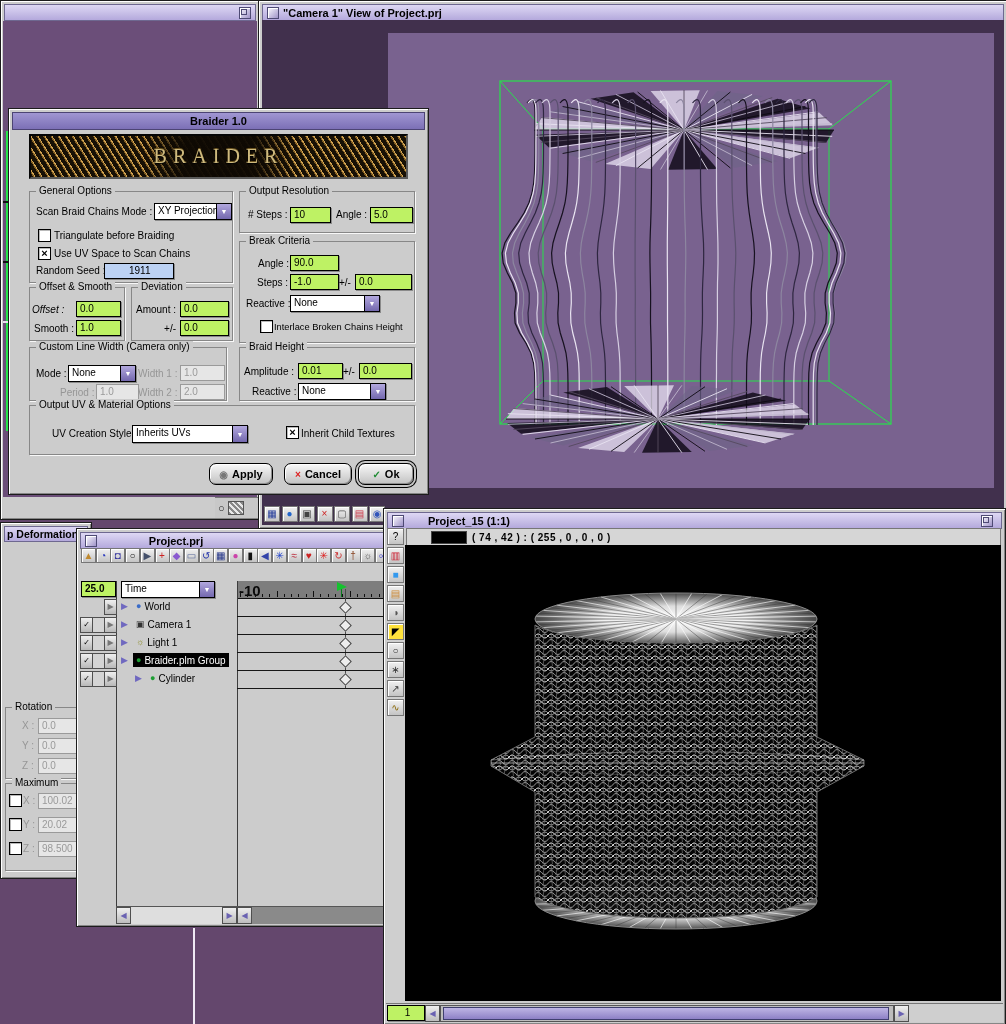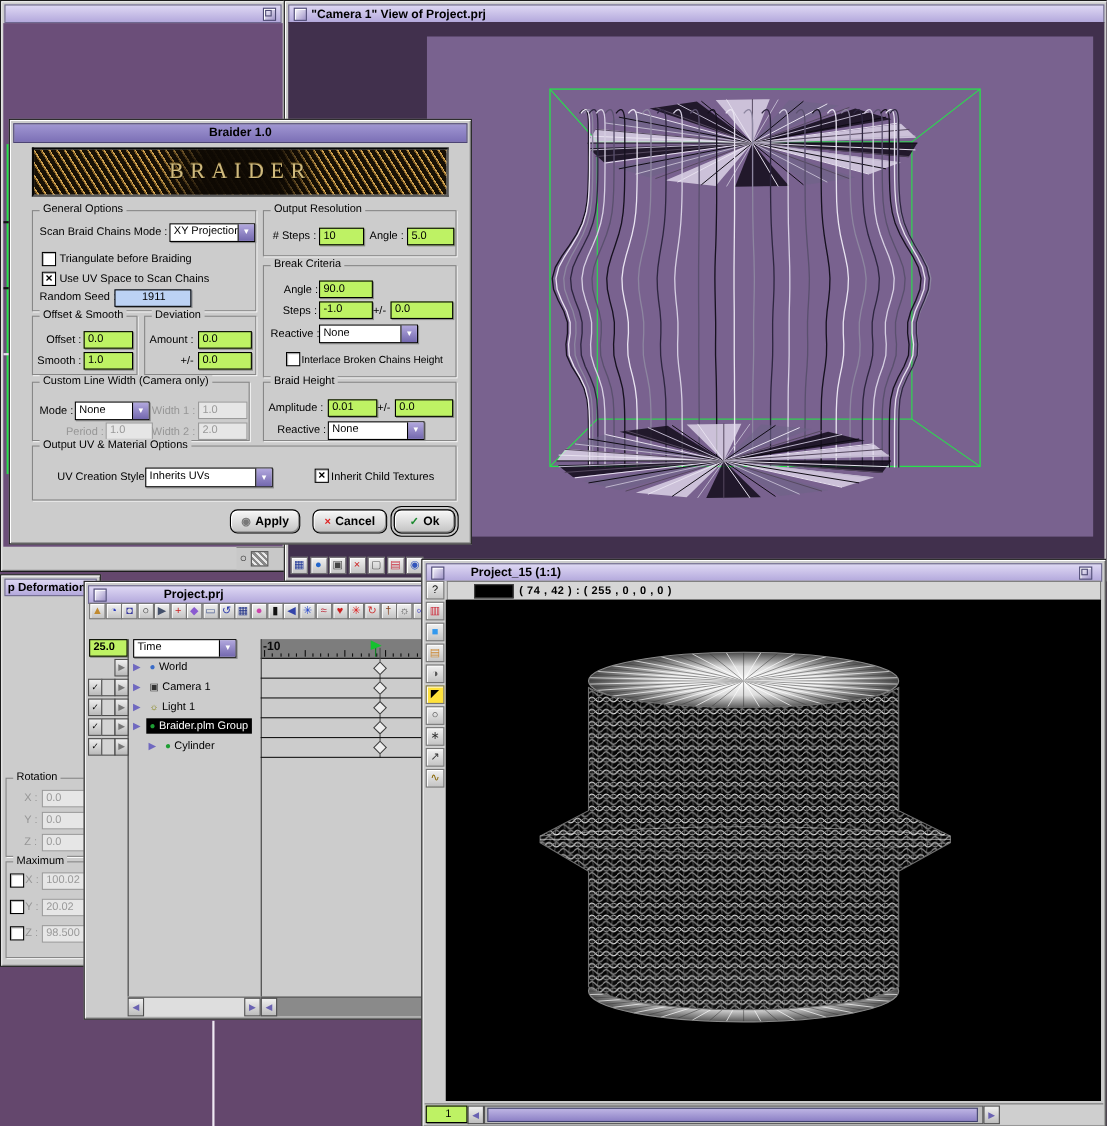"Offset :" span.lbl { font-style: none -> italic; text-align: right -> left }
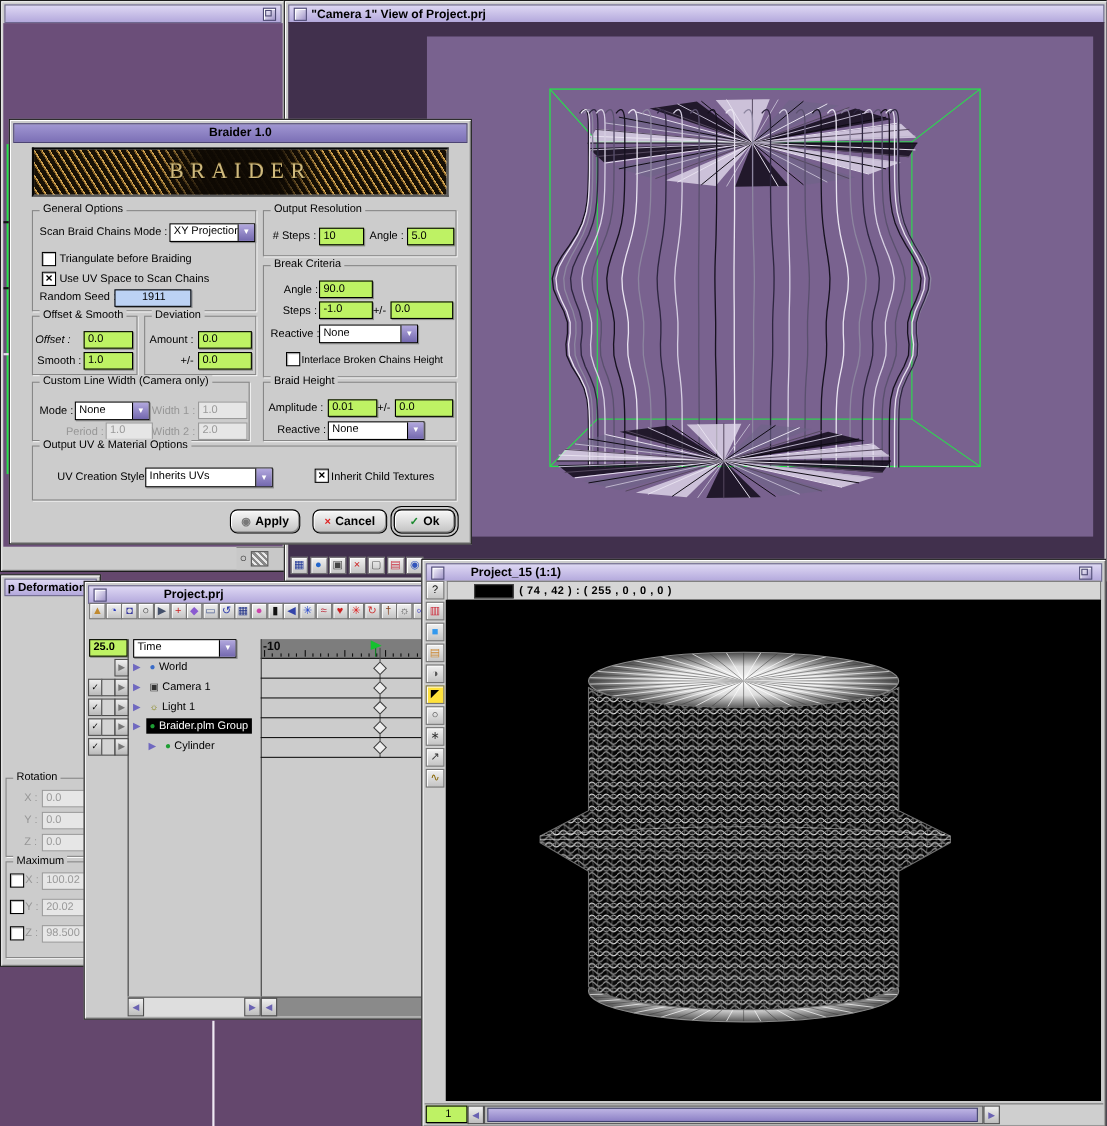"-10" .rlabel { font-size: 11px -> 15px }
